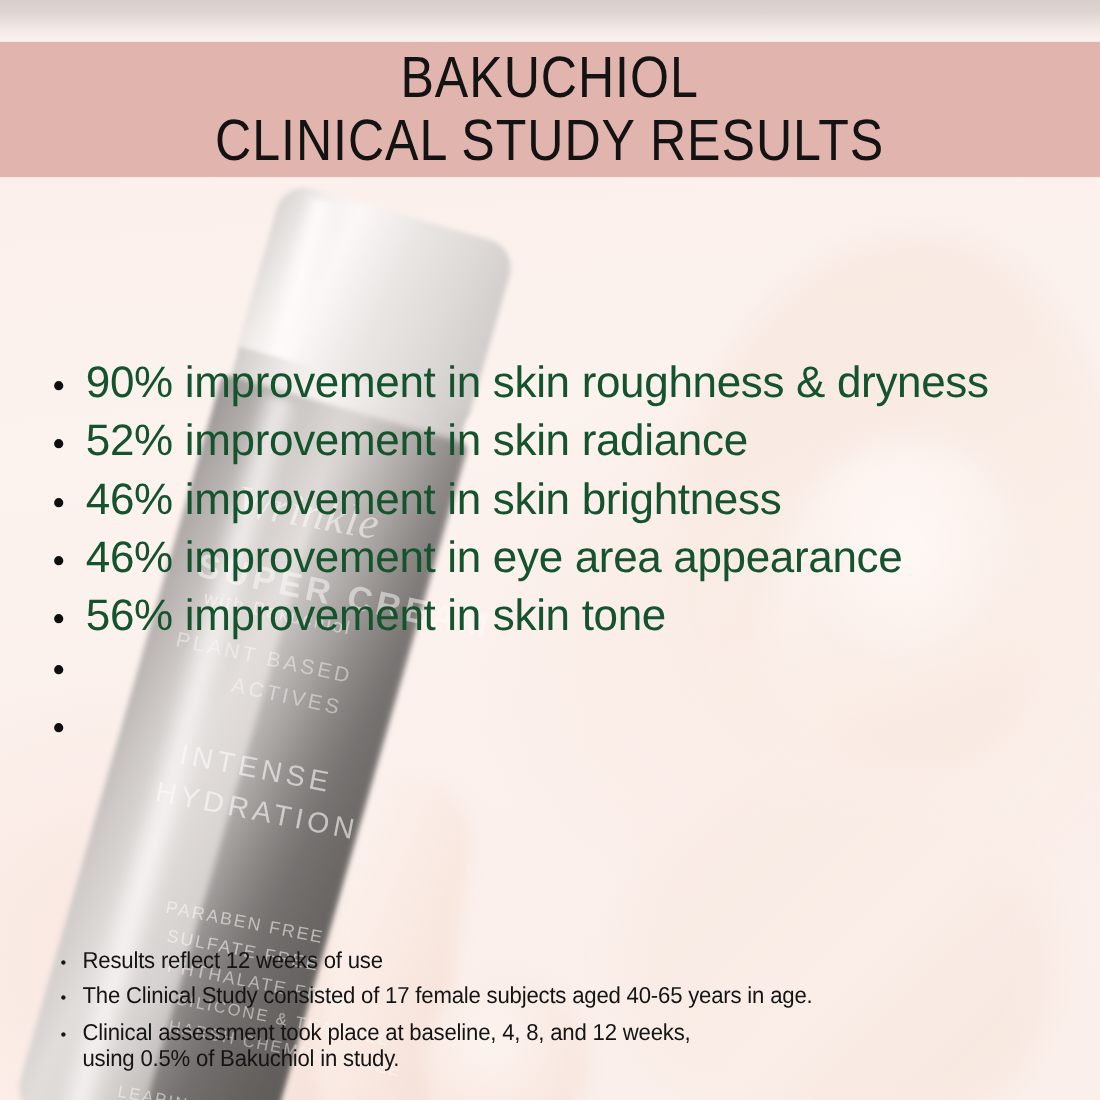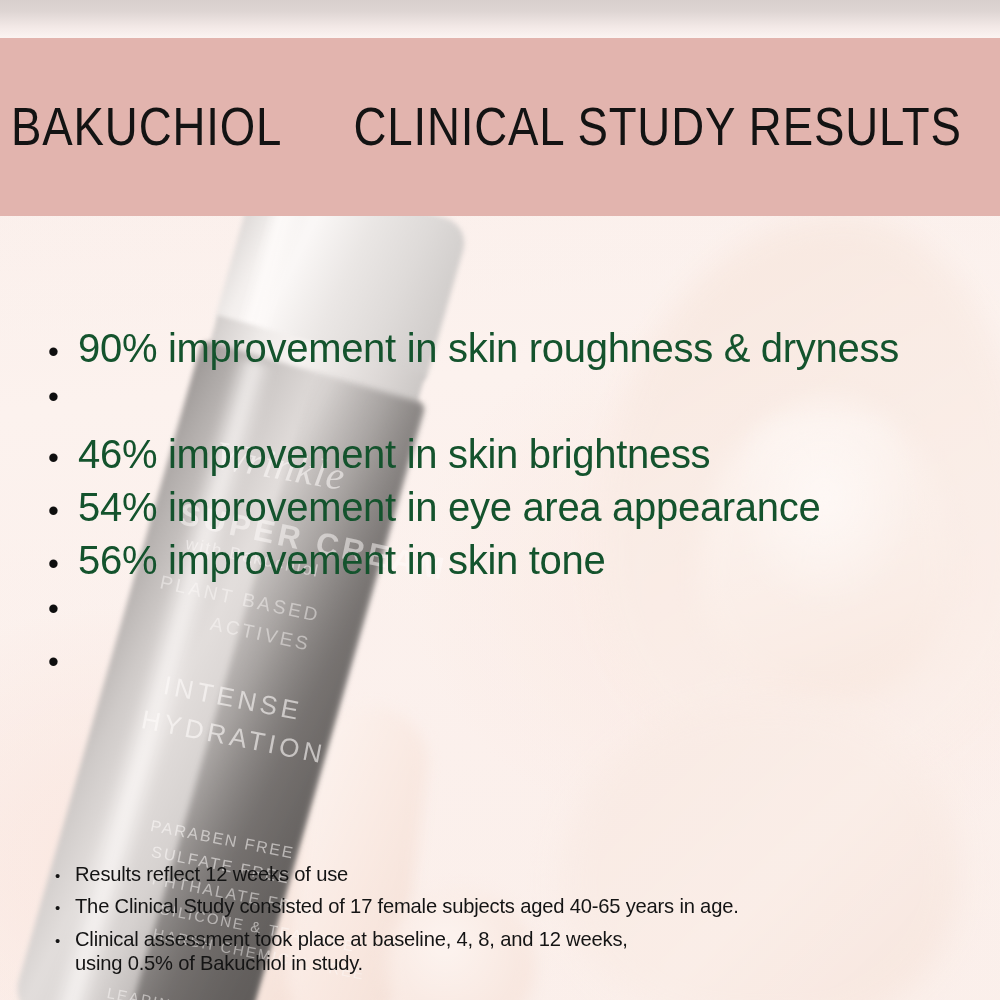"BAKUCHIOL" .banner { flex-direction: none -> column; height: 178px -> 123px }
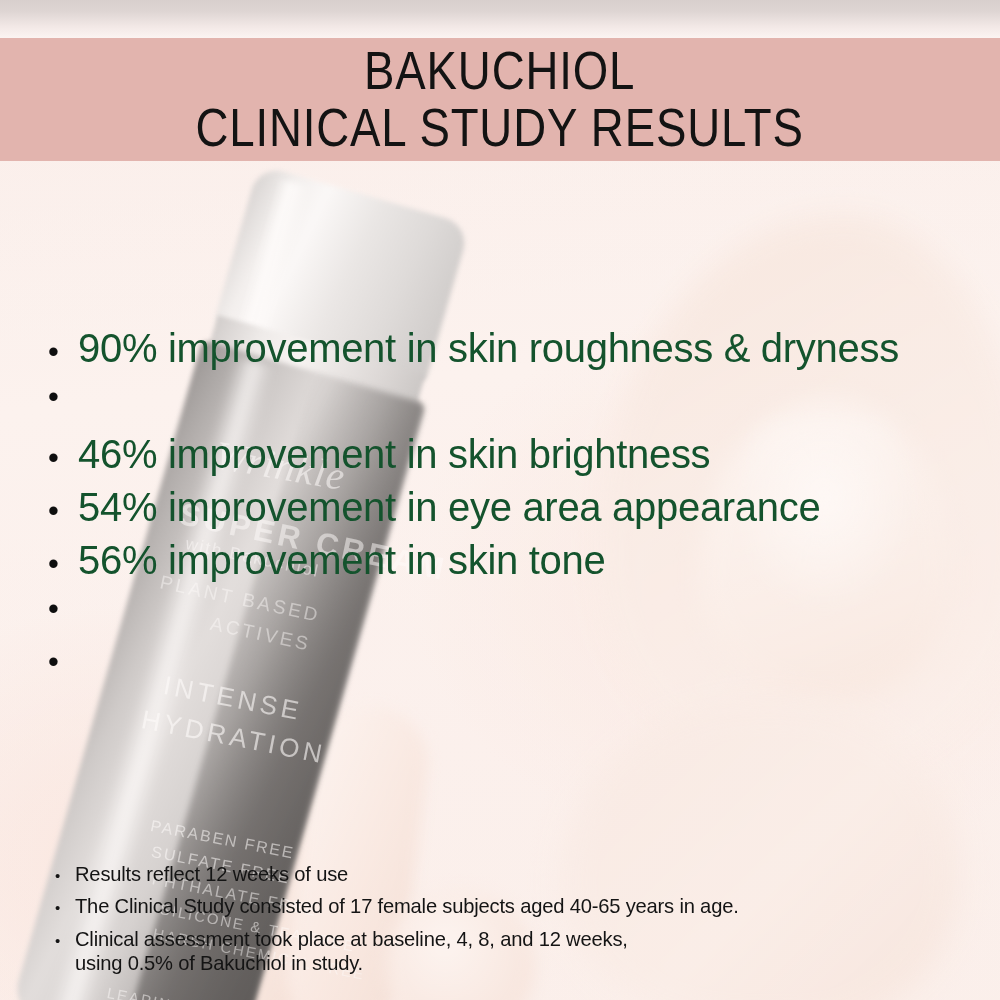"52% improvement in skin radiance" span.result-text { html: none -> <span>52% improvement in skin radiance</span> }
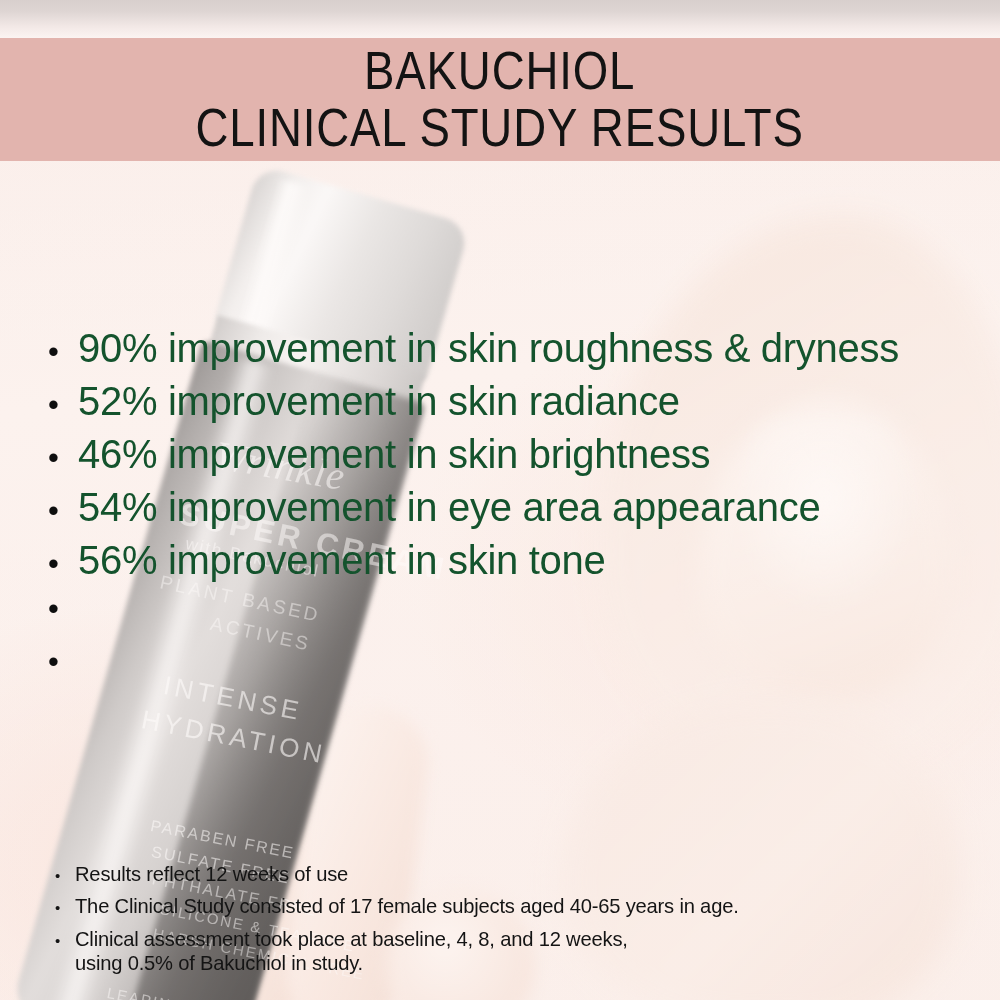"54% improvement in eye area" span.result-text { text: 54% -> 46% }
